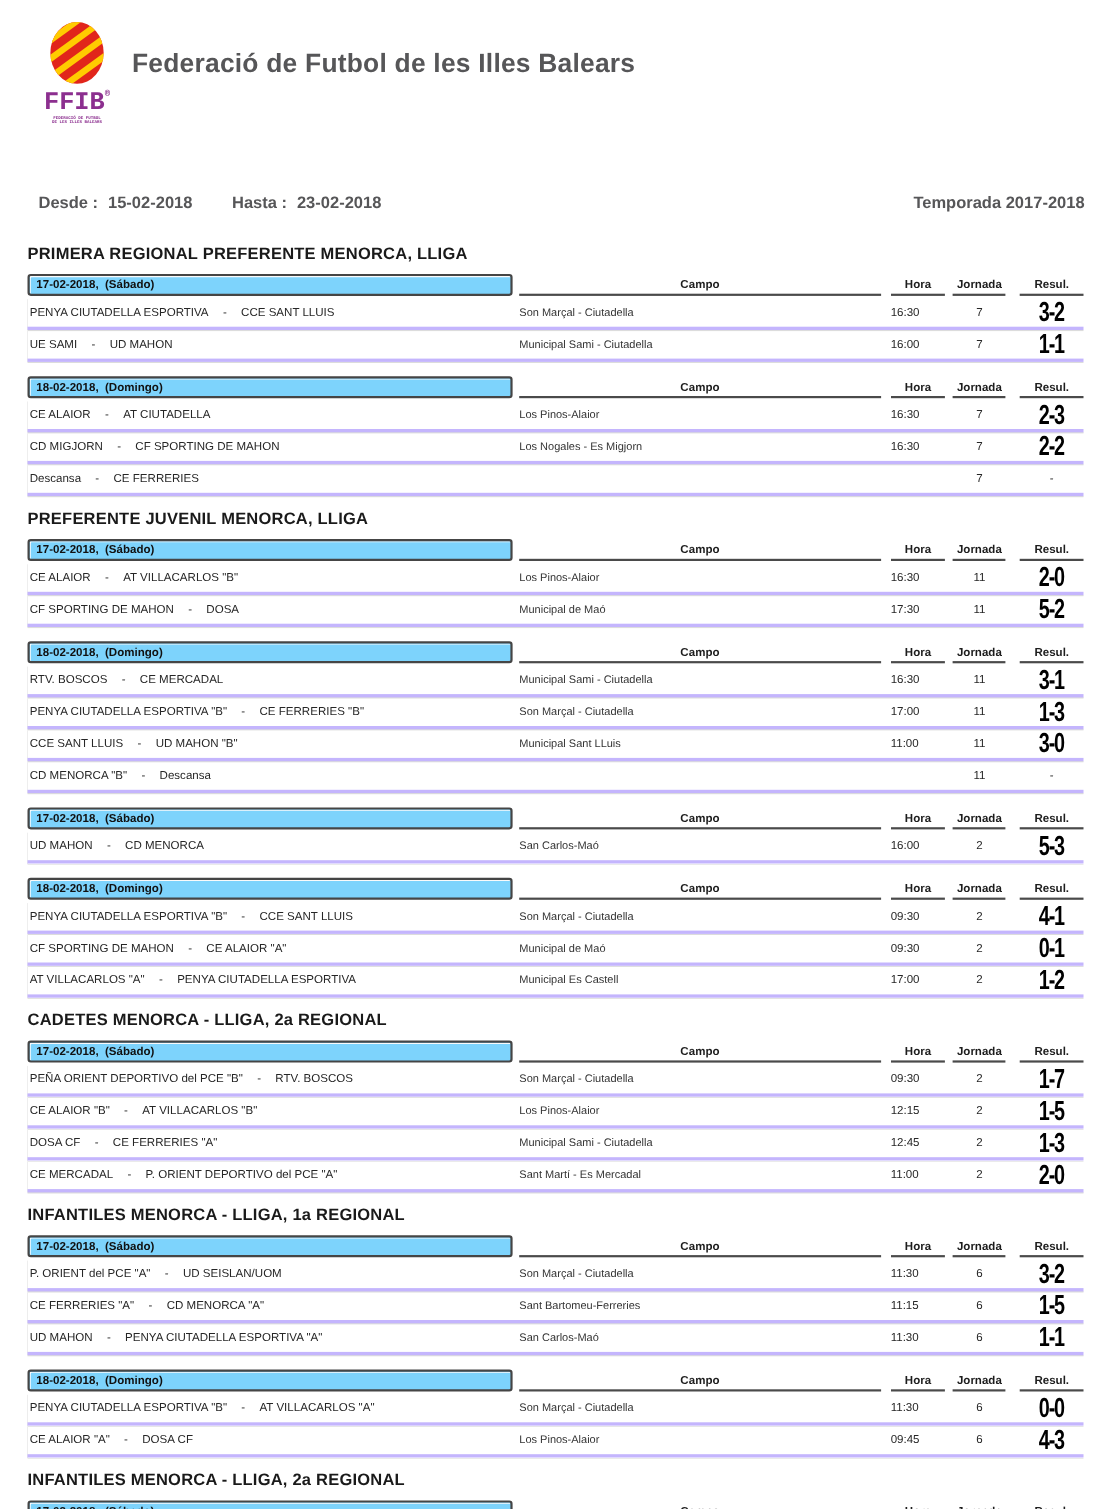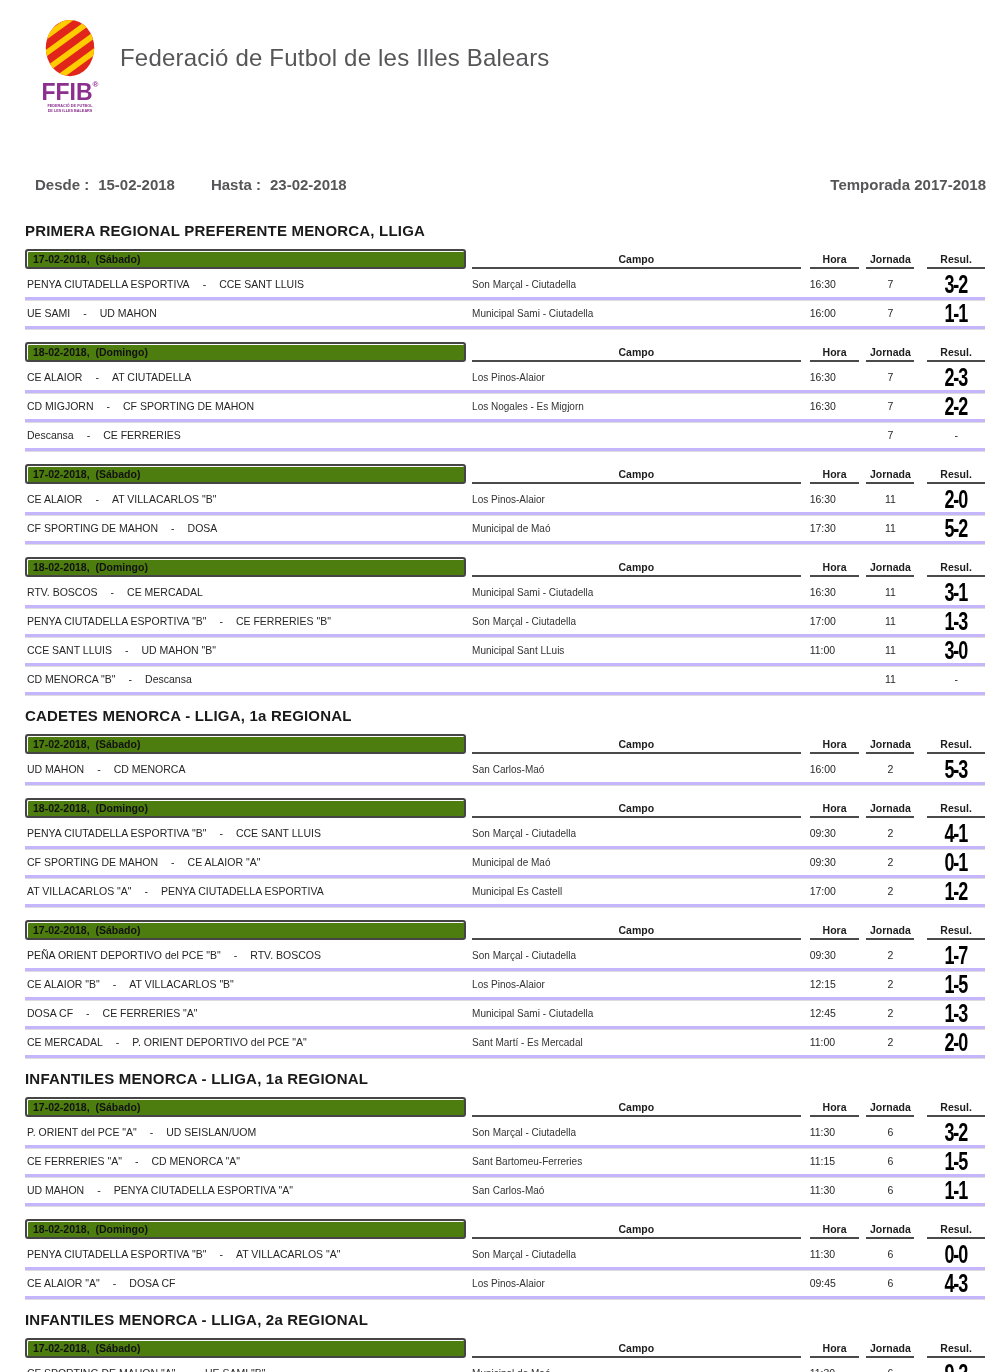"Federació de Futbol de les" .org-title { font-weight: normal -> bold }
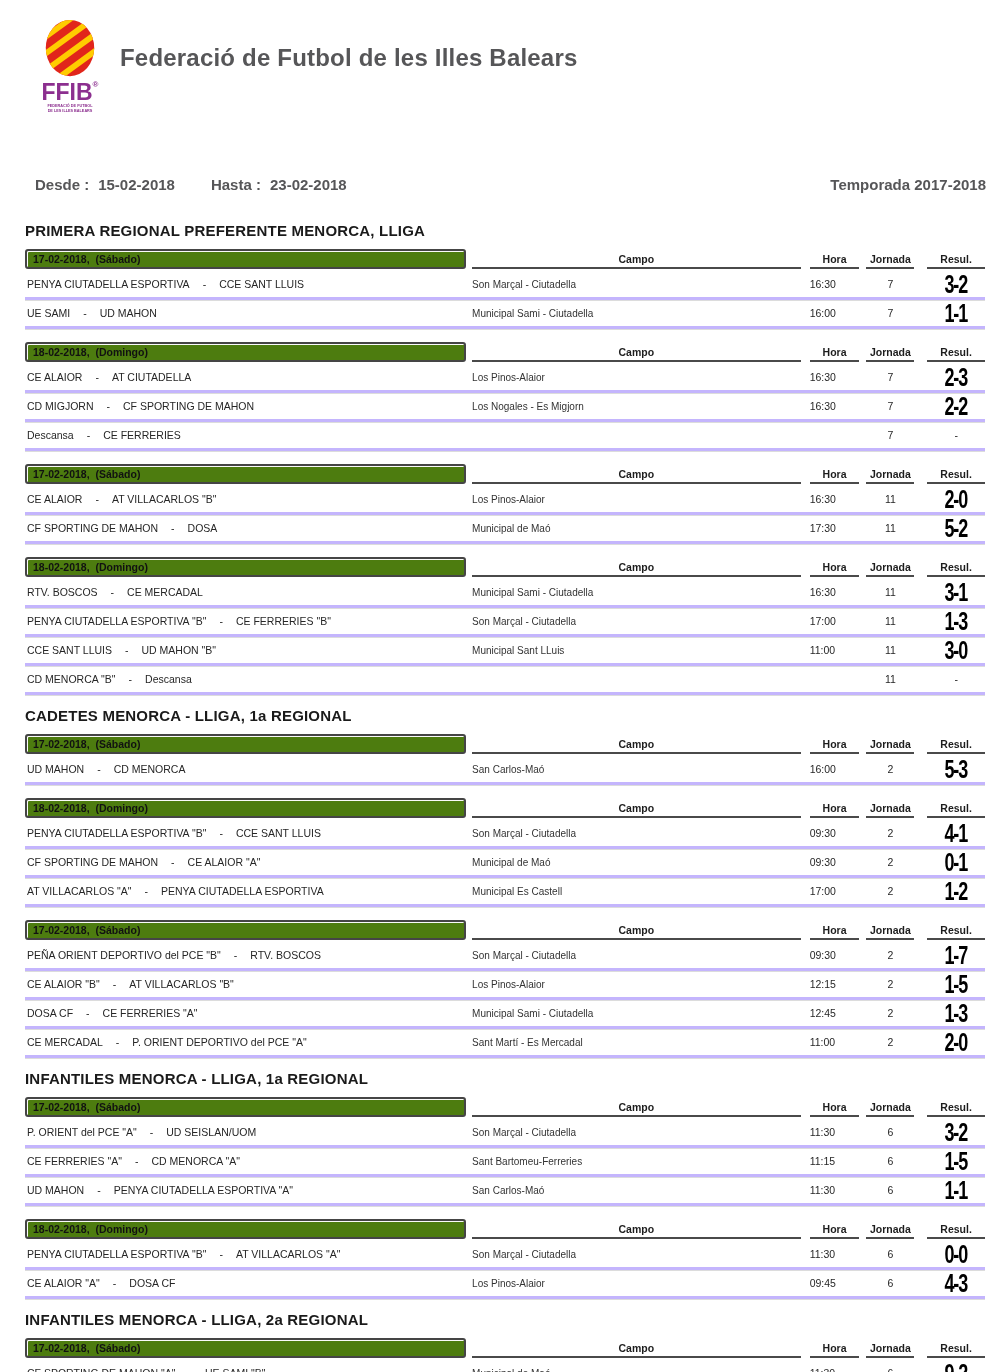"FFIB®" .logo { font-family: none -> Liberation Mono, monospace }
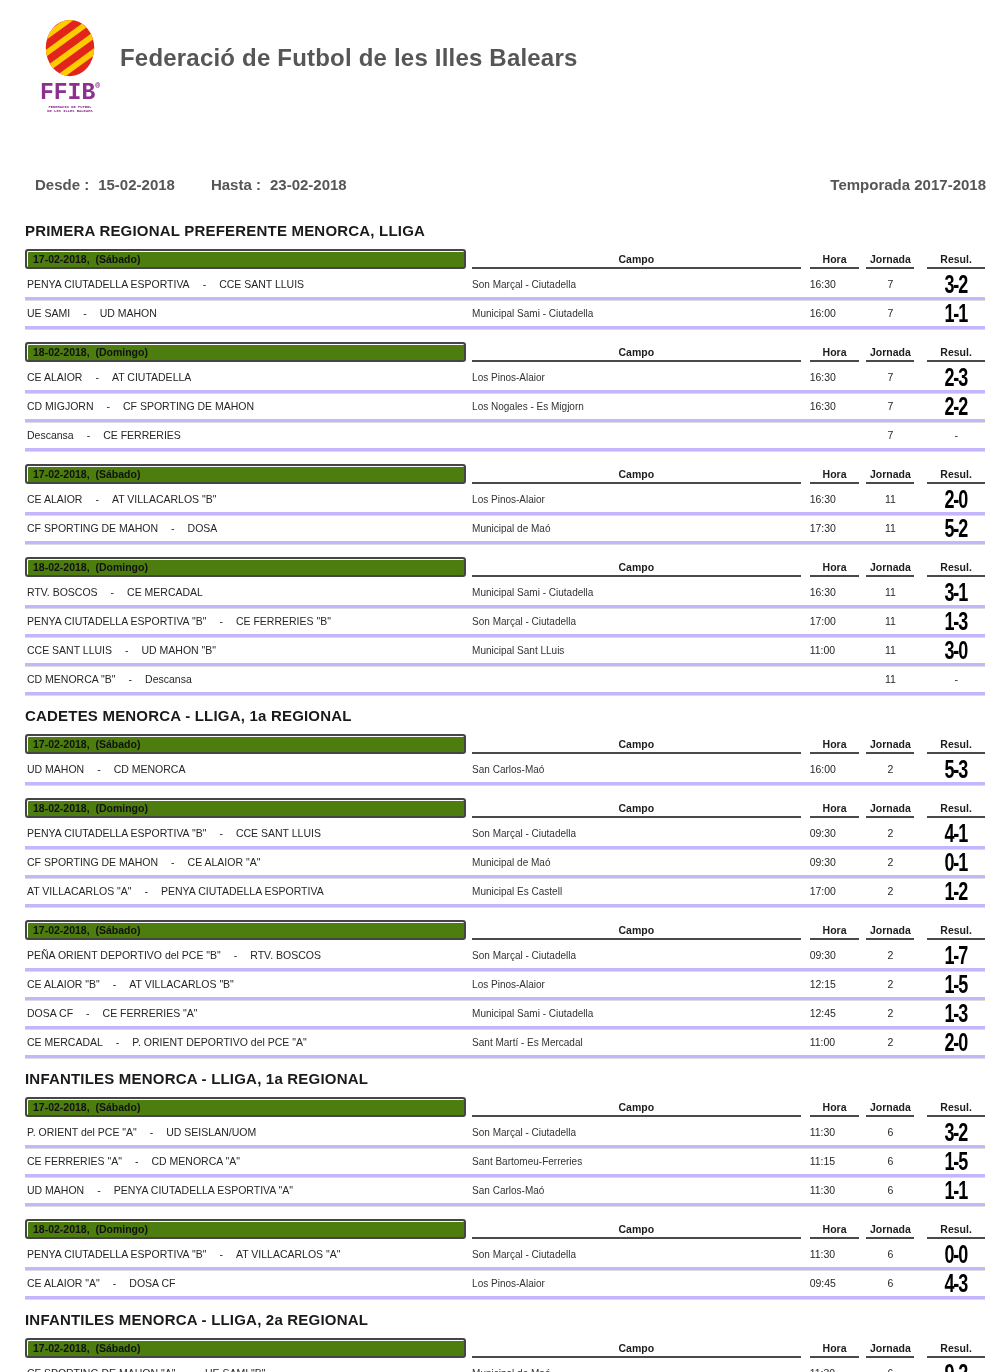"17-02-2018, (Sábado)" .date-box { background: #4d7c0f -> #7dd3fc }
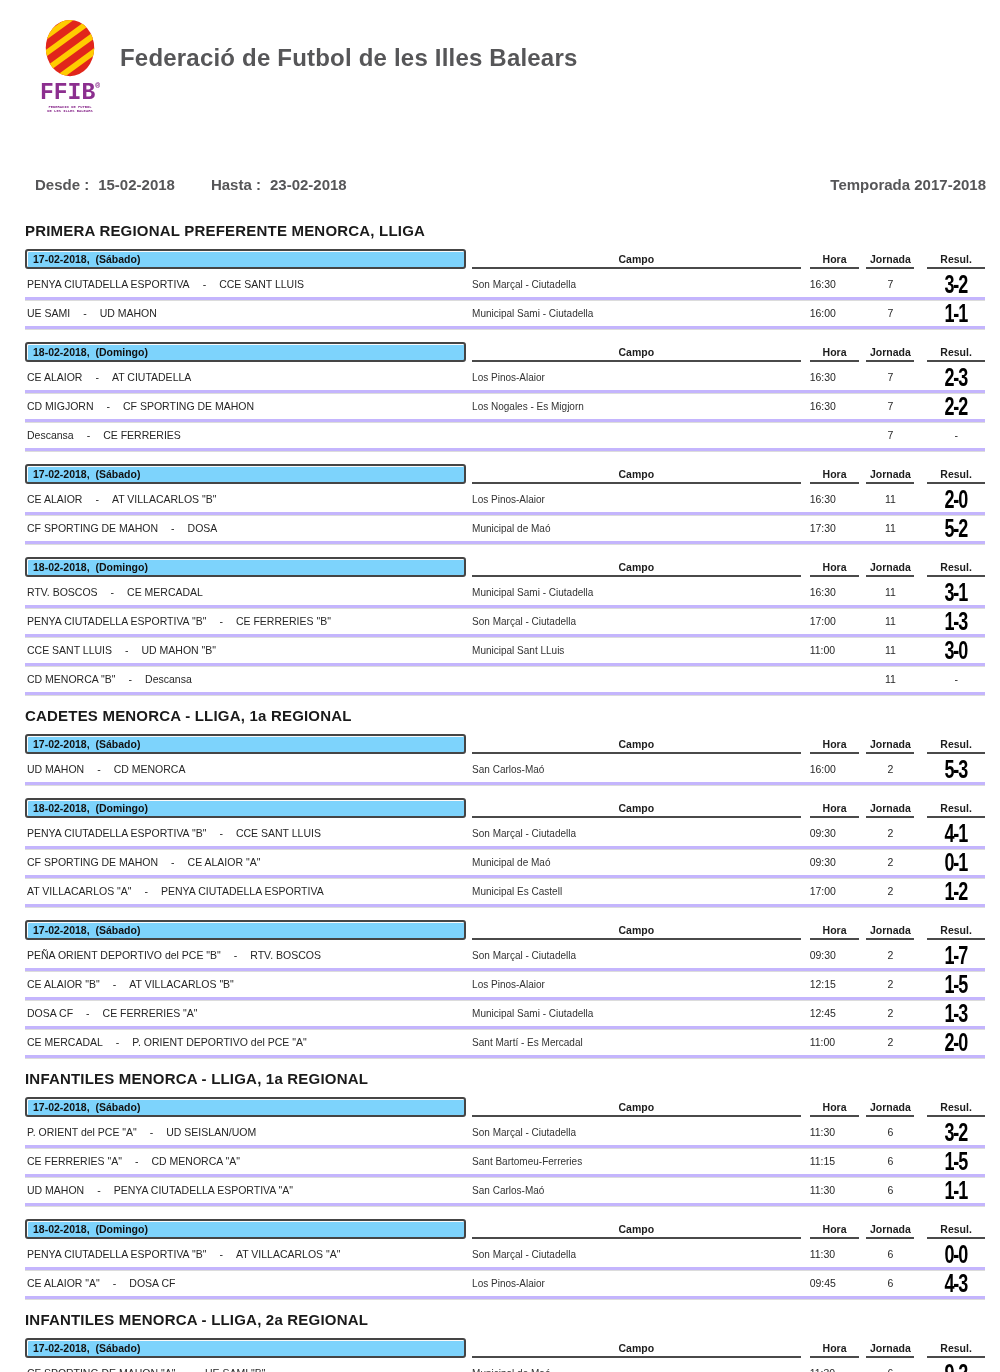"PREFERENTE JUVENIL MENORCA, LLIGA" div.section-title { html: none -> <div>PREFERENTE JUVENIL MENORCA, LLIGA</div> }
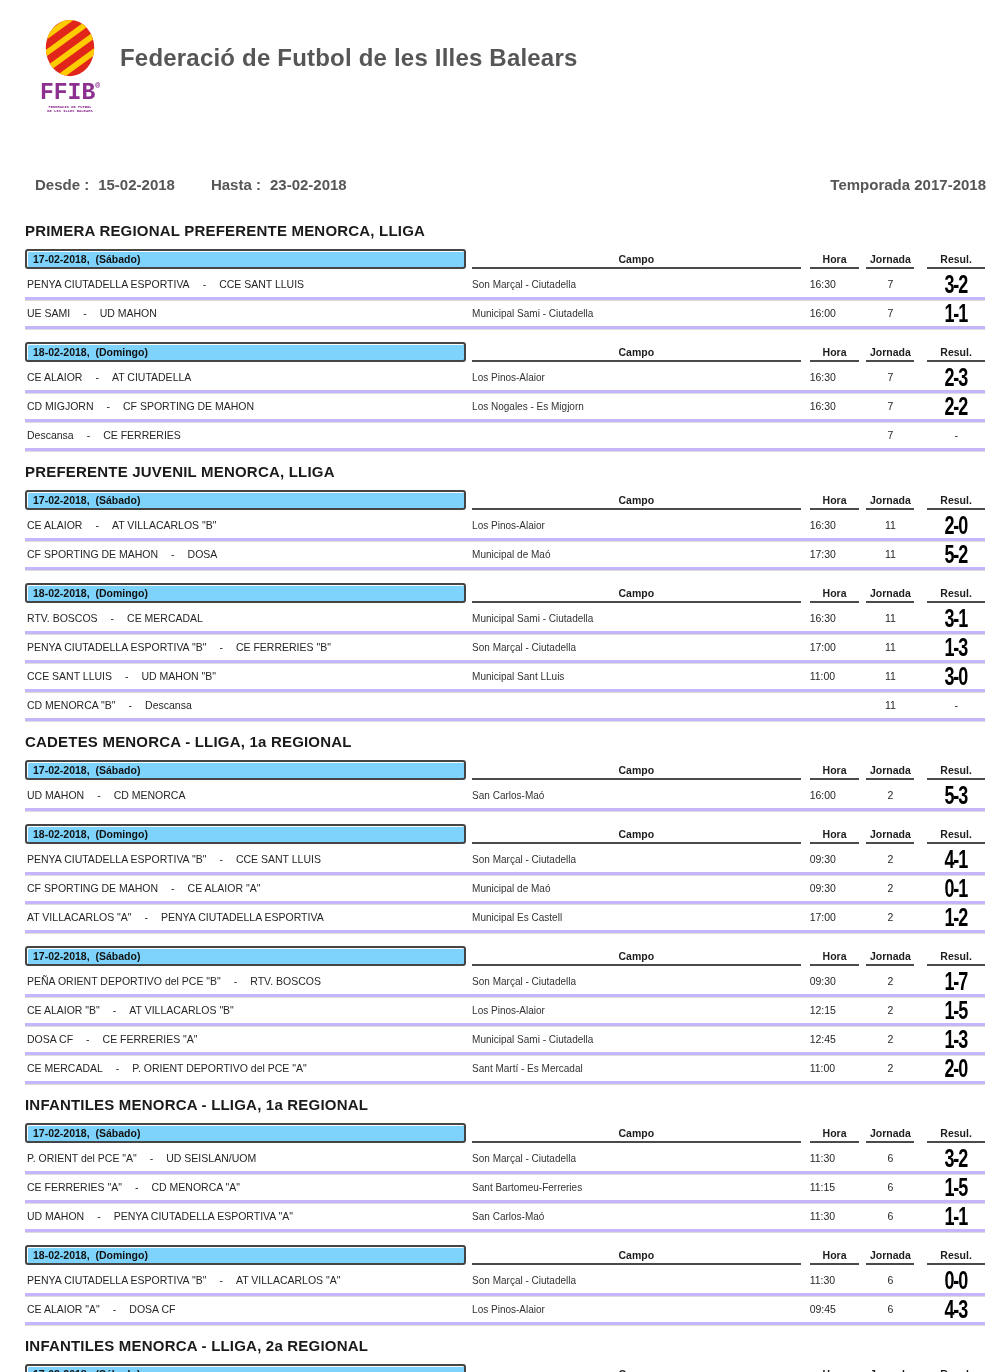"CADETES MENORCA - LLIGA, 1a" div.section-title { html: <div>CADETES MENORCA - LLIGA, 1a REGIONAL</div> -> none }
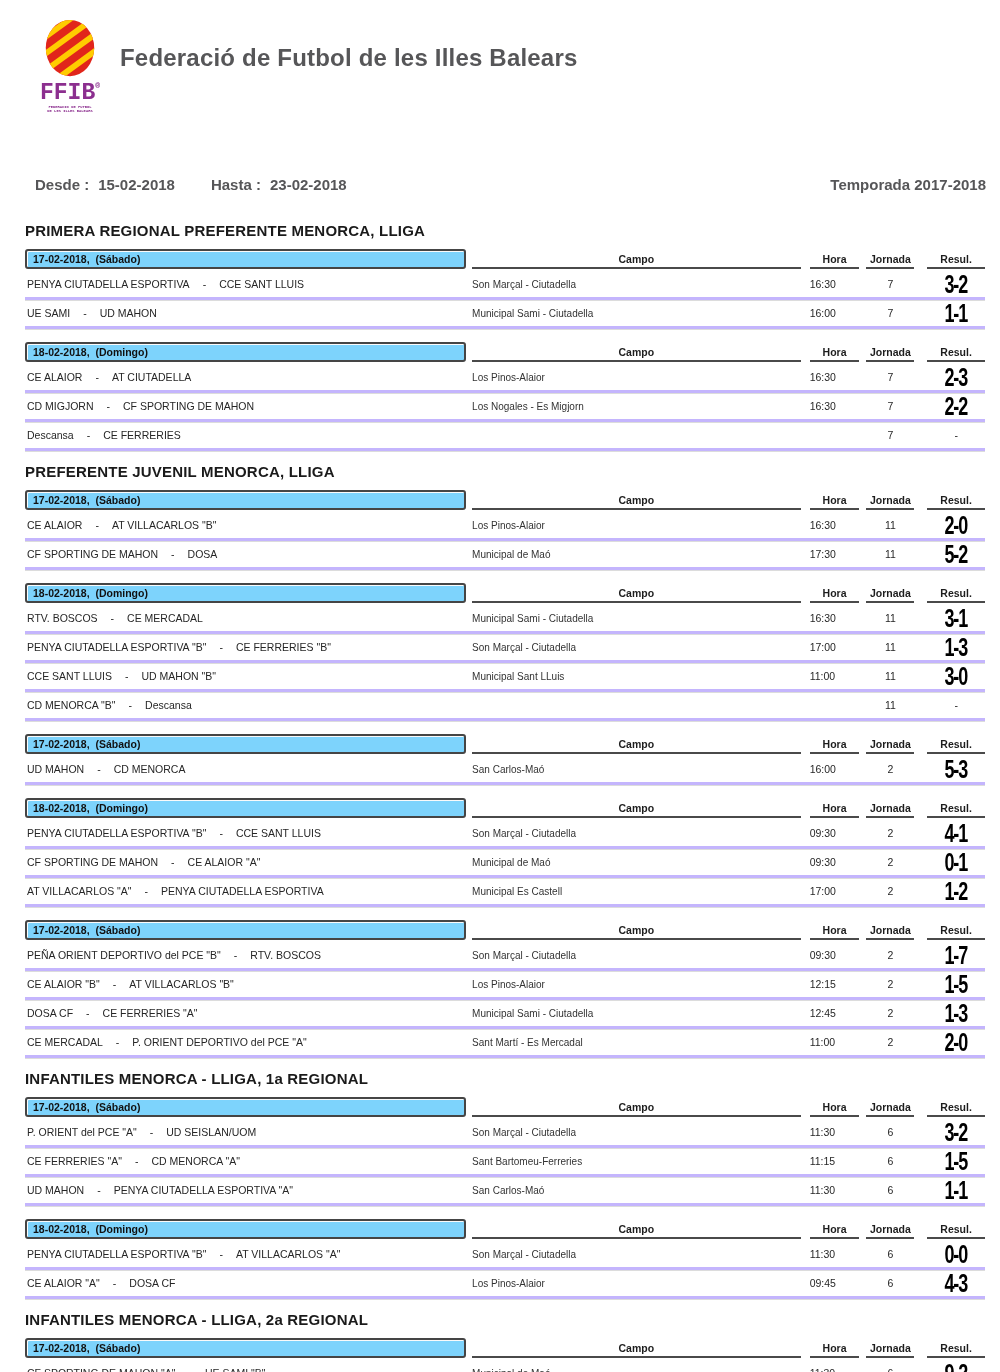"CADETES MENORCA - LLIGA, 2a" div.section-title { html: none -> <div>CADETES MENORCA - LLIGA, 2a REGIONAL</div> }
